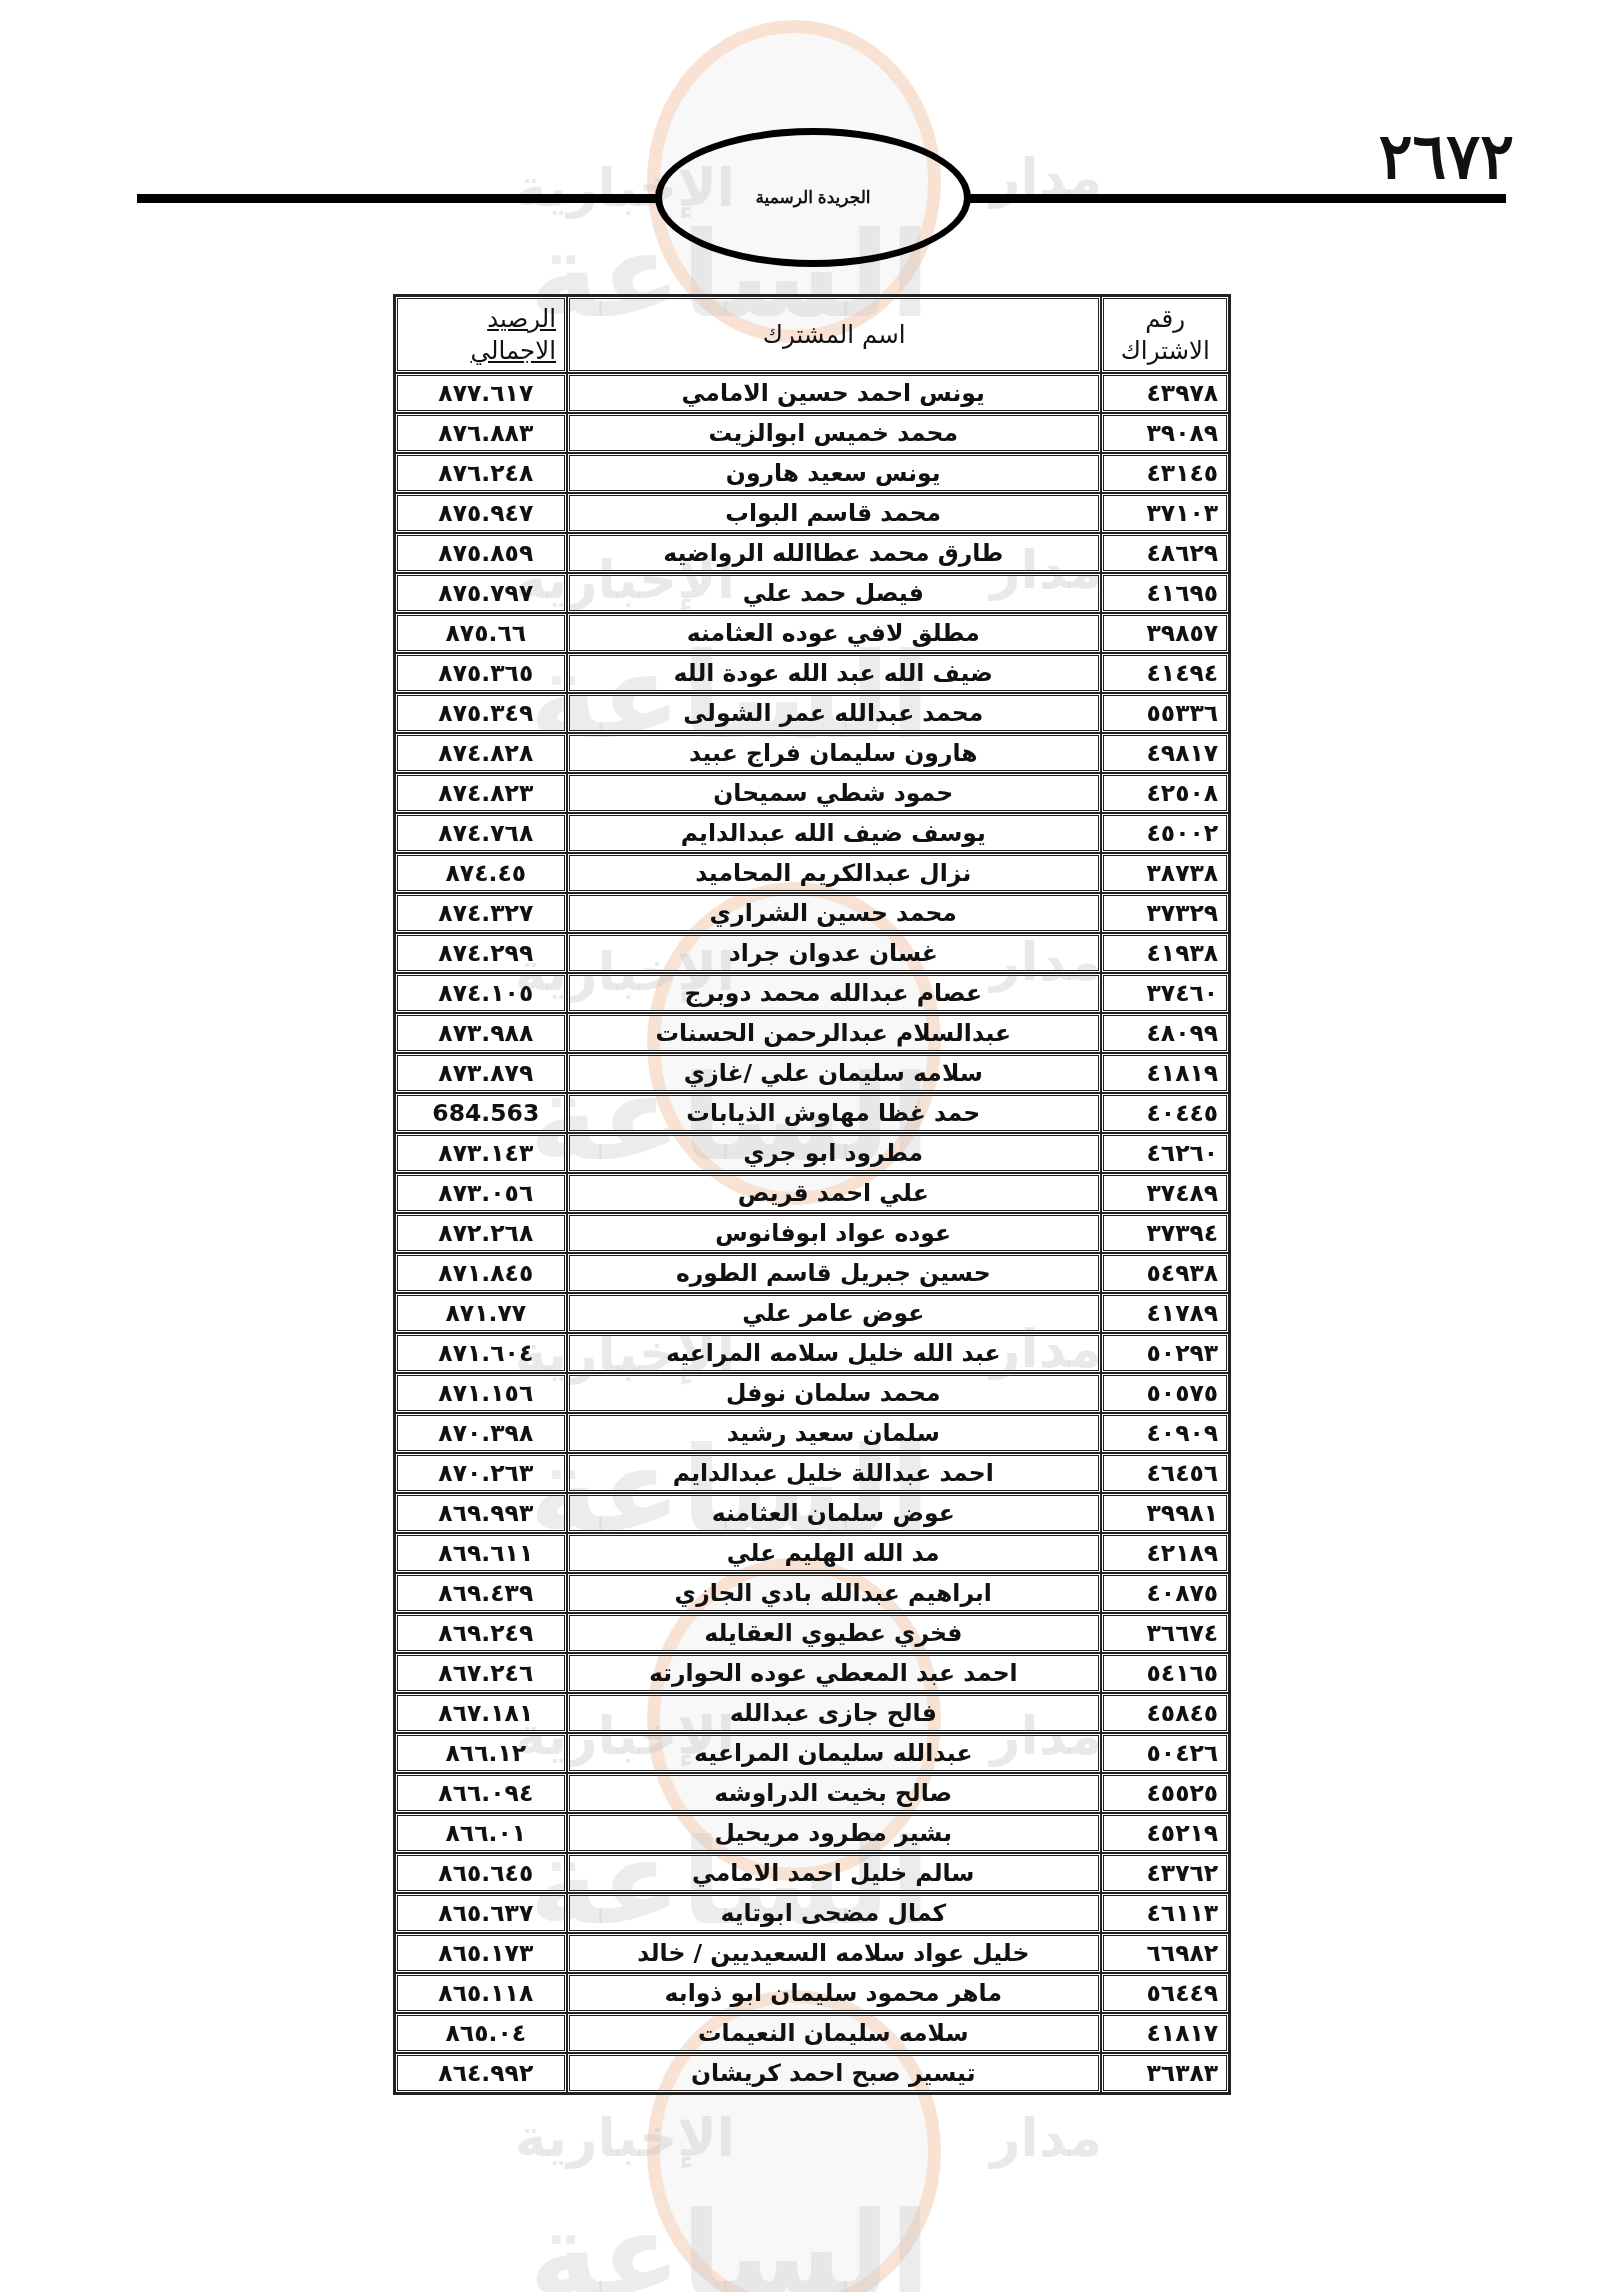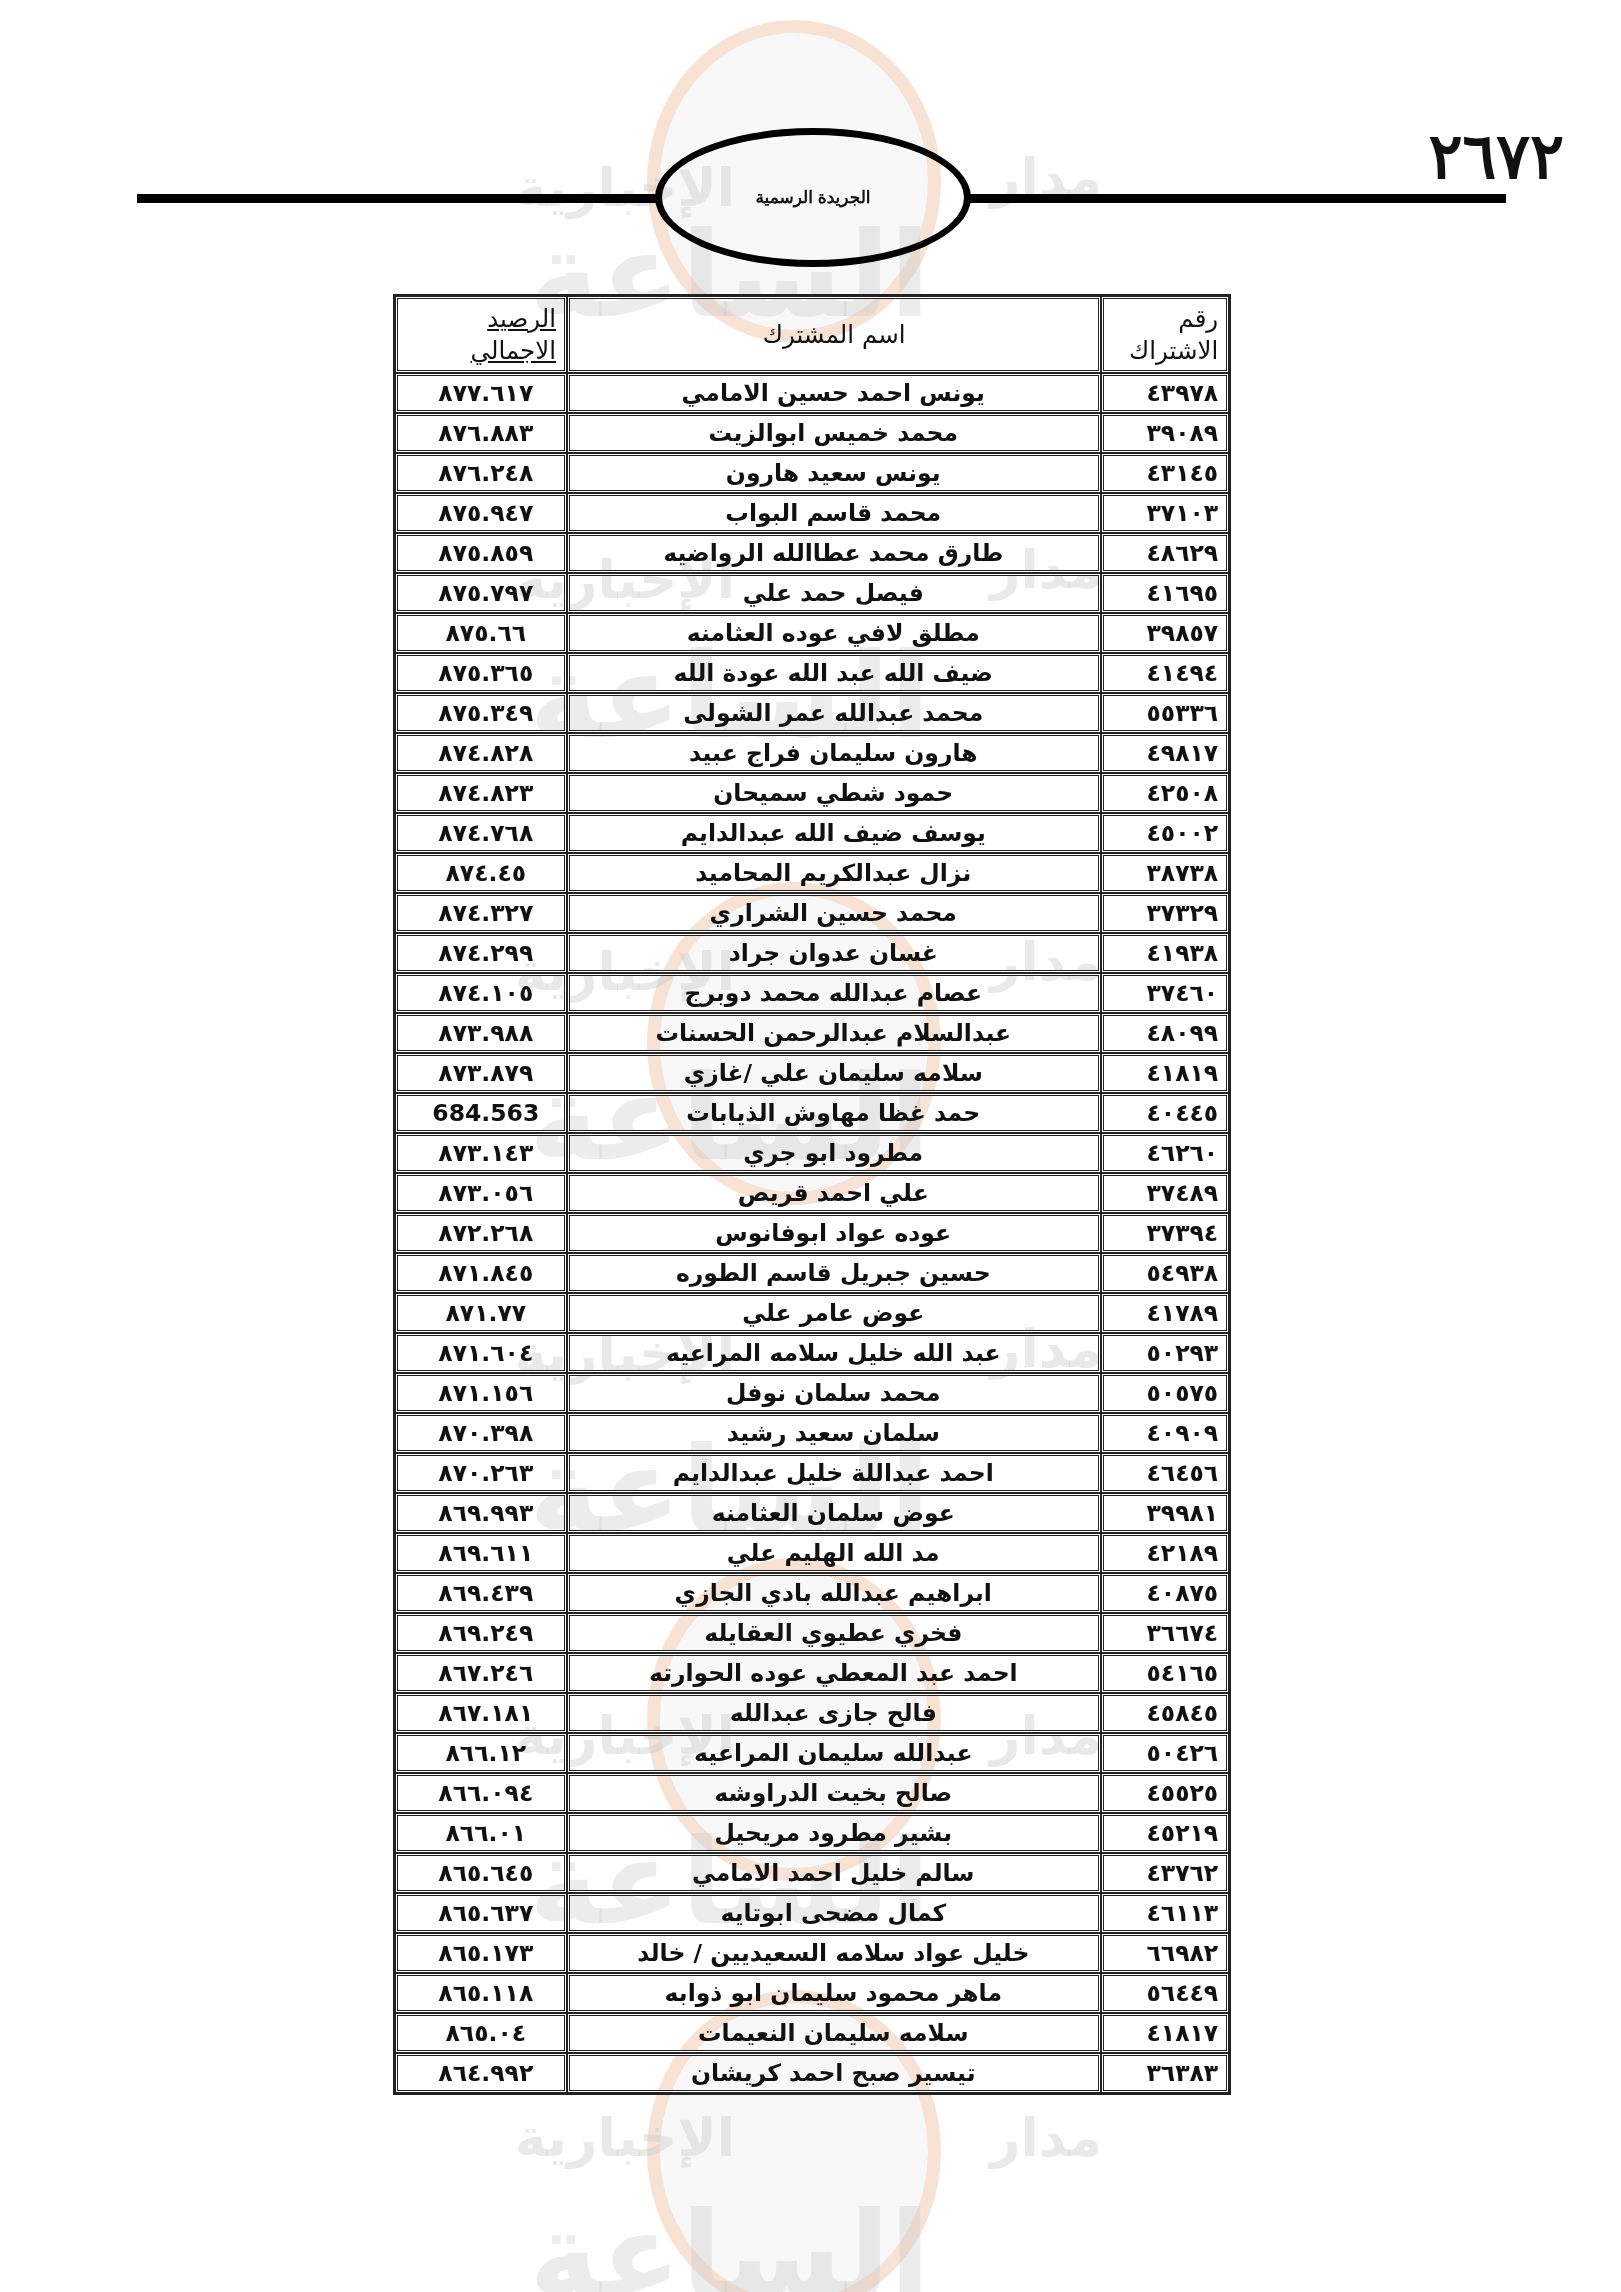"٢٦٧٢" .page-number { left: 1417px -> 1367px }
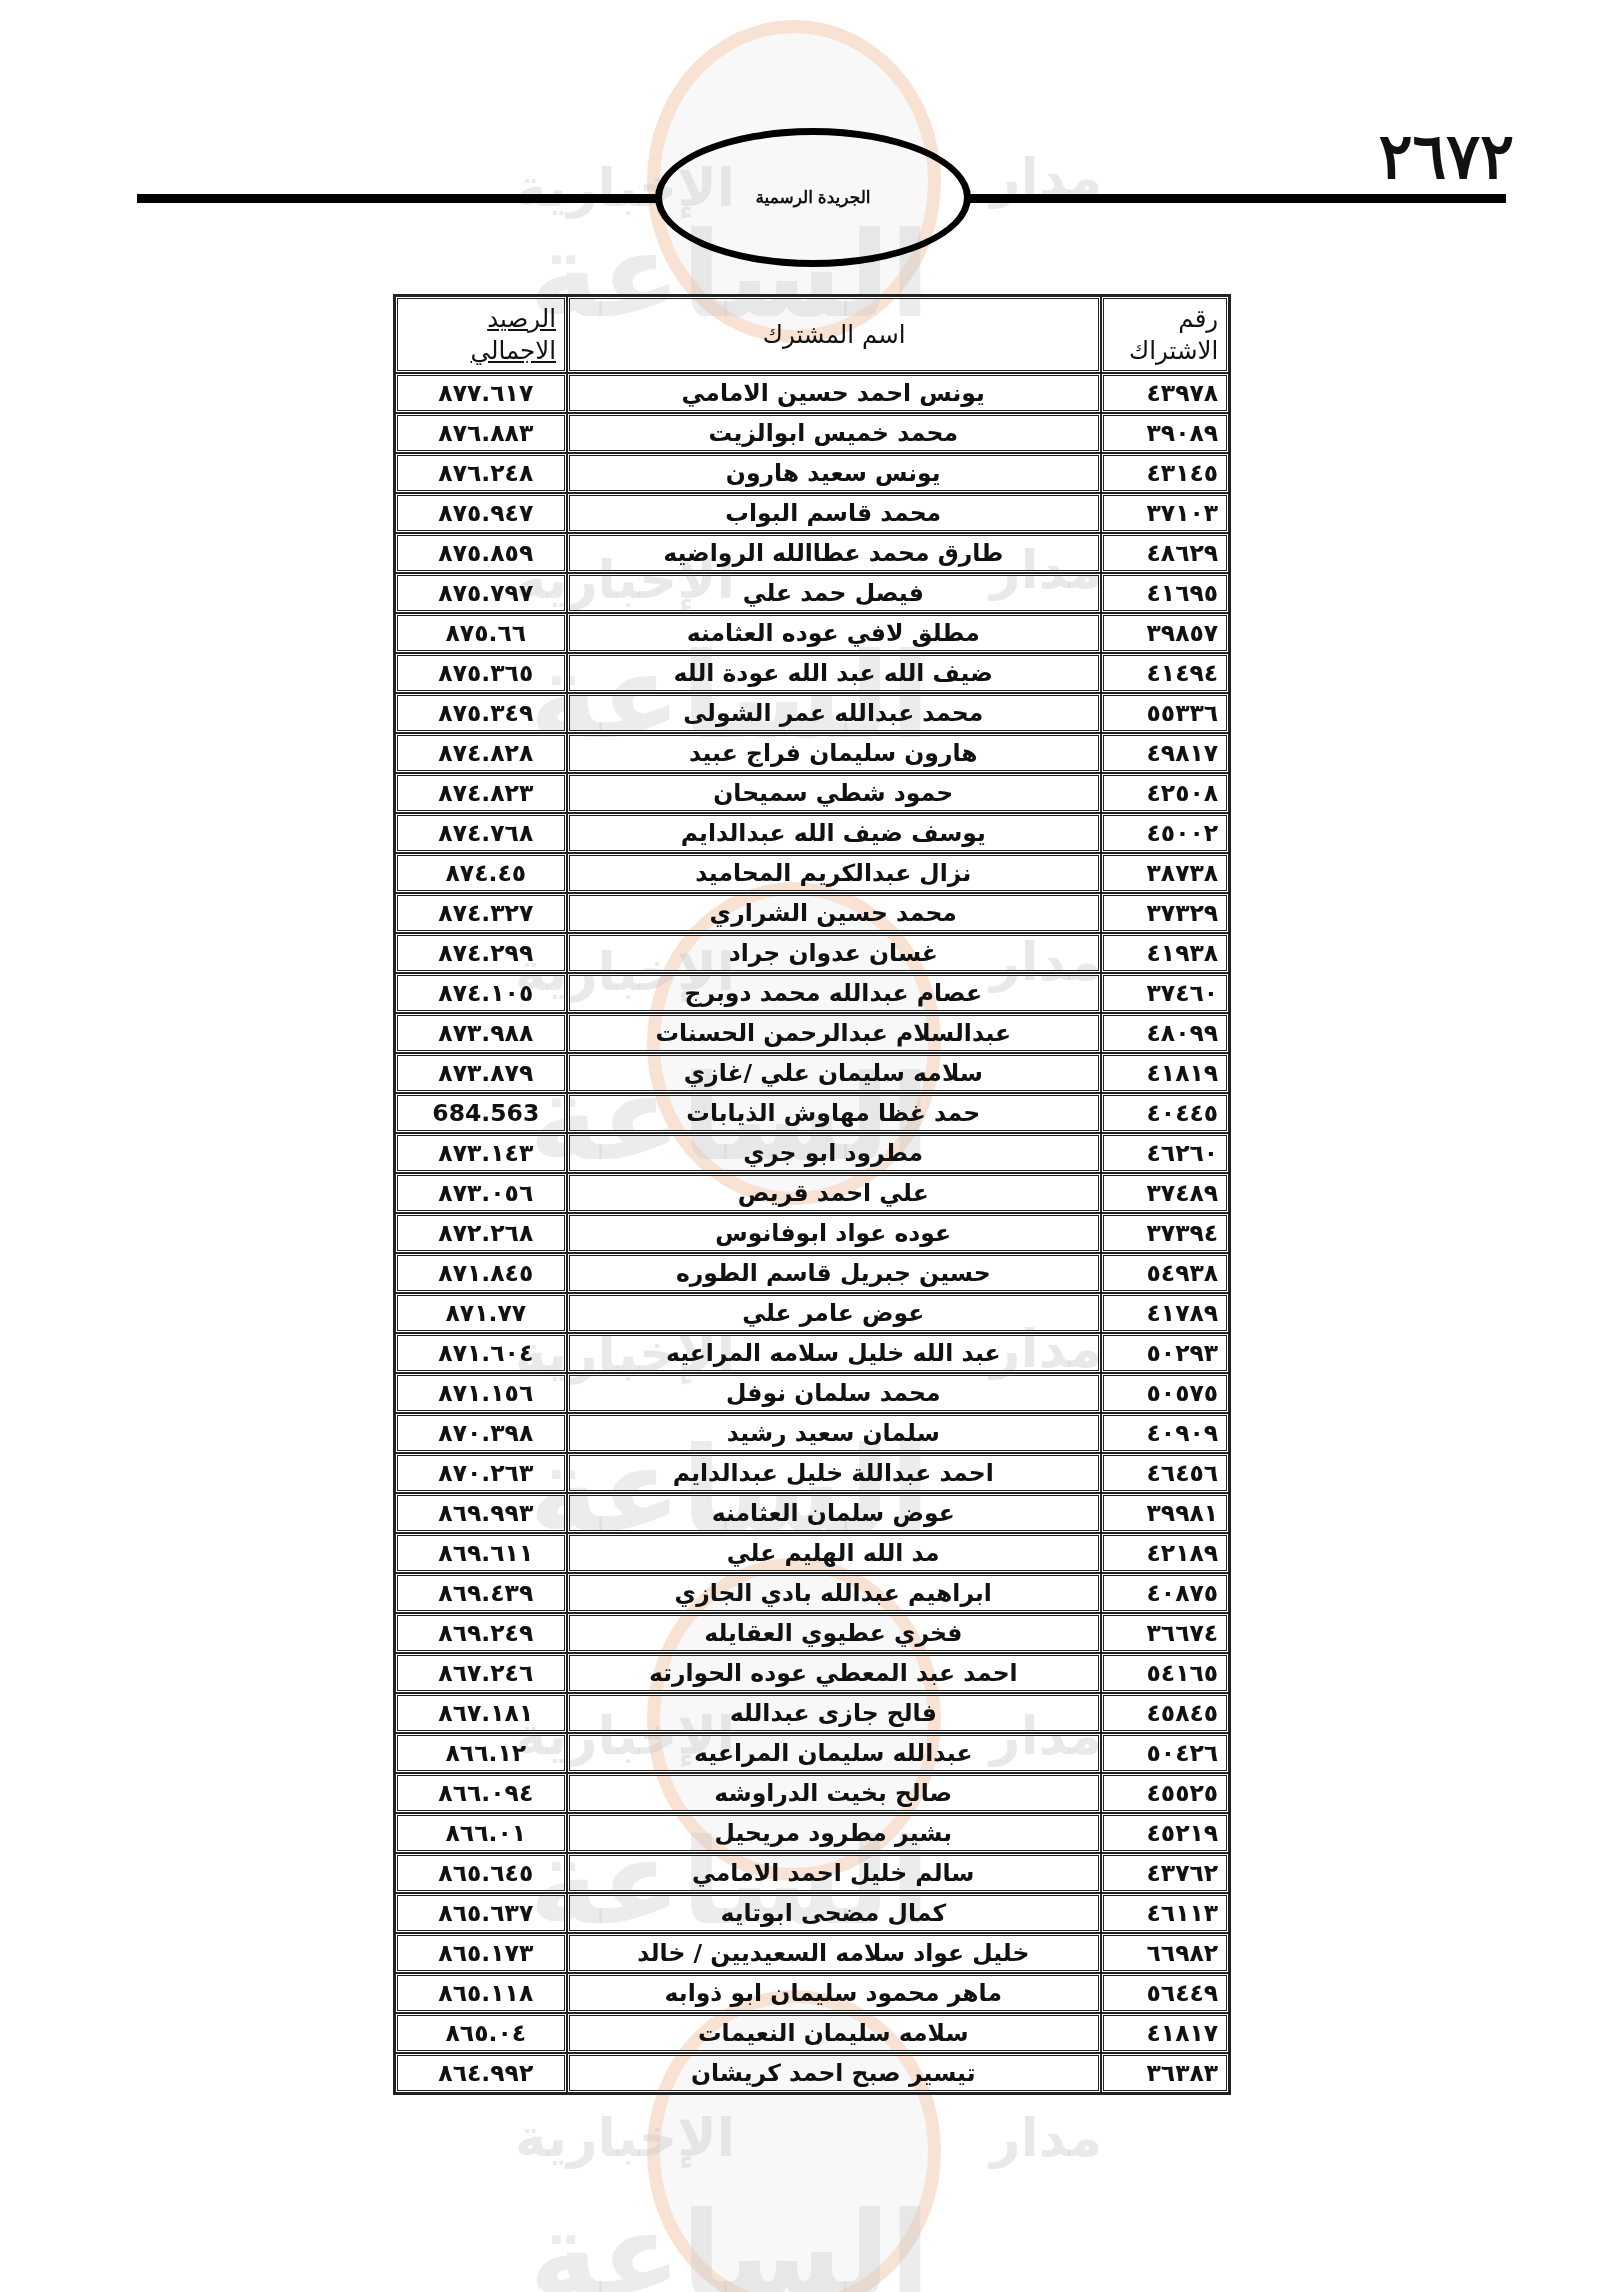"رقم" .tbl th.col-num { text-align: right -> center }
